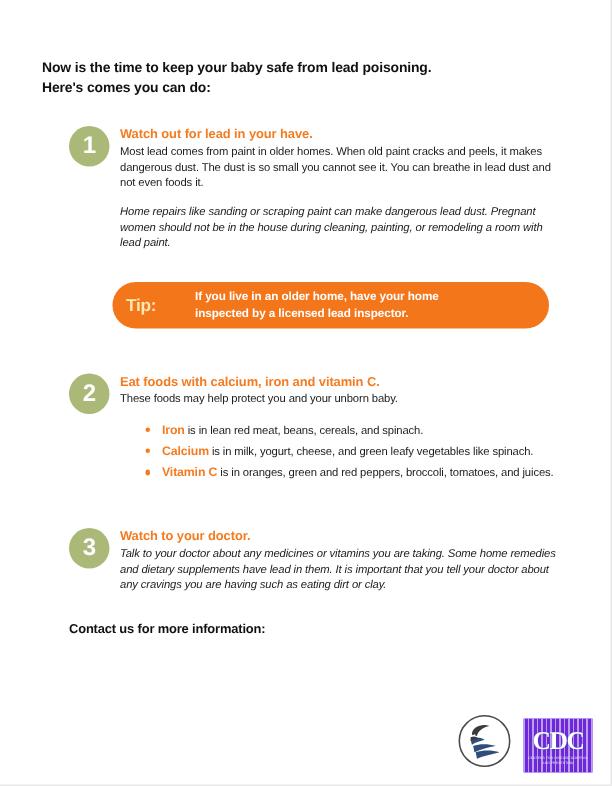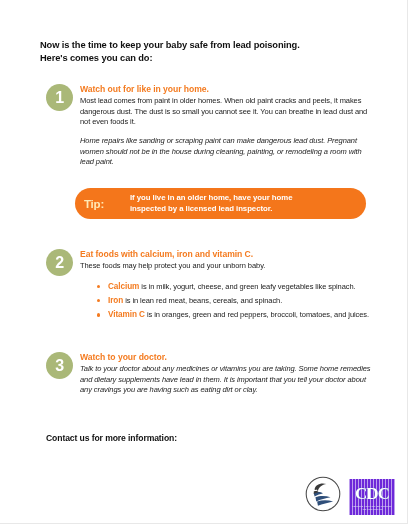"Now is the time to" .doc-heading { left: 40px -> 28px }
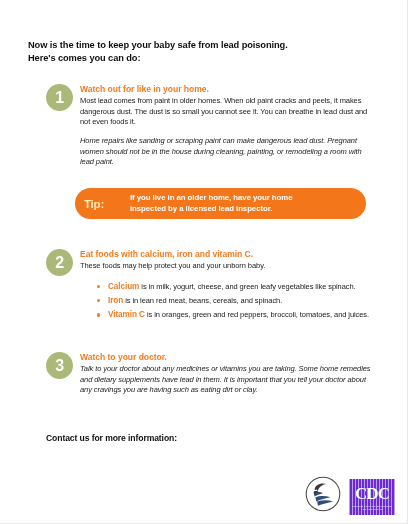"Watch out for like in" div.step-title { text: like in your home -> lead in your have }
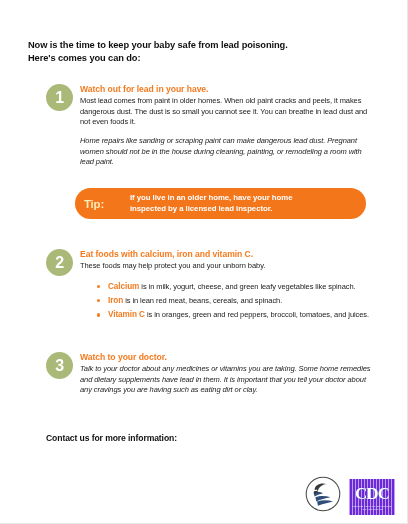"Calcium is in milk, yogurt," li { order: before "Iron is in lean red" -> after "Iron is in lean red" }
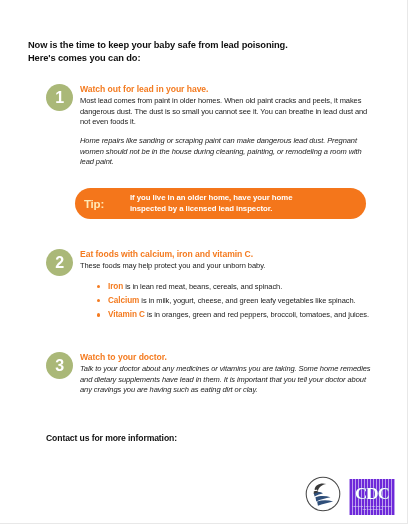"Contact us for more information:" .contact-line { top: 433px -> 414px }
